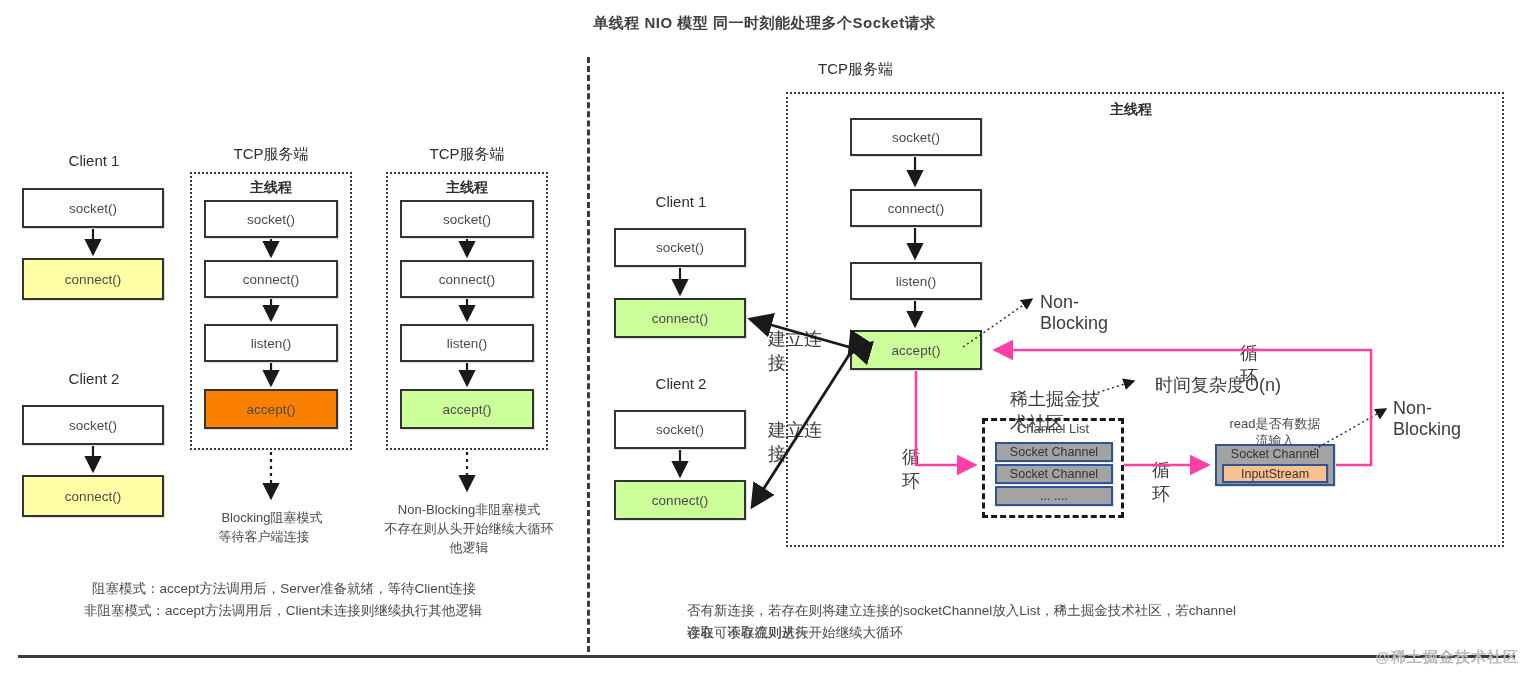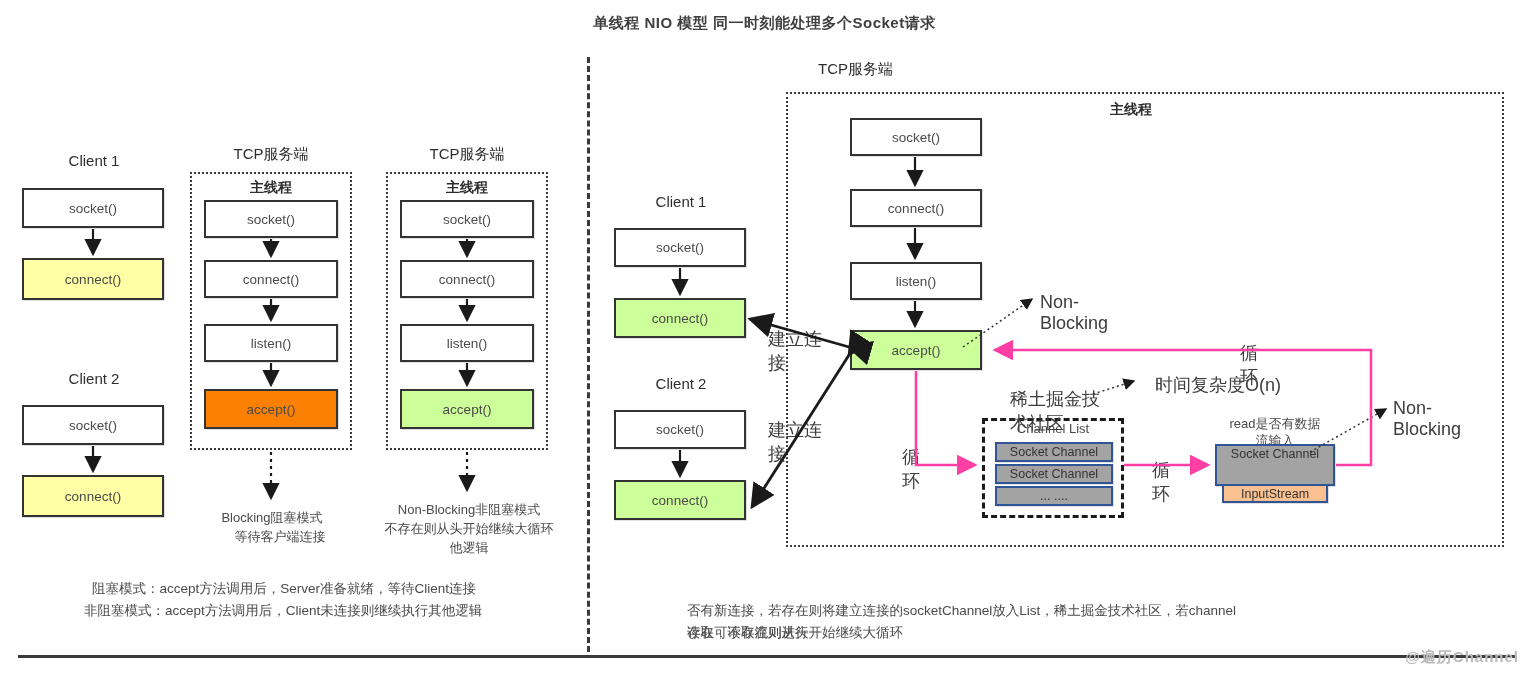"InputStream" .node.peach { margin-top: 20px -> none }
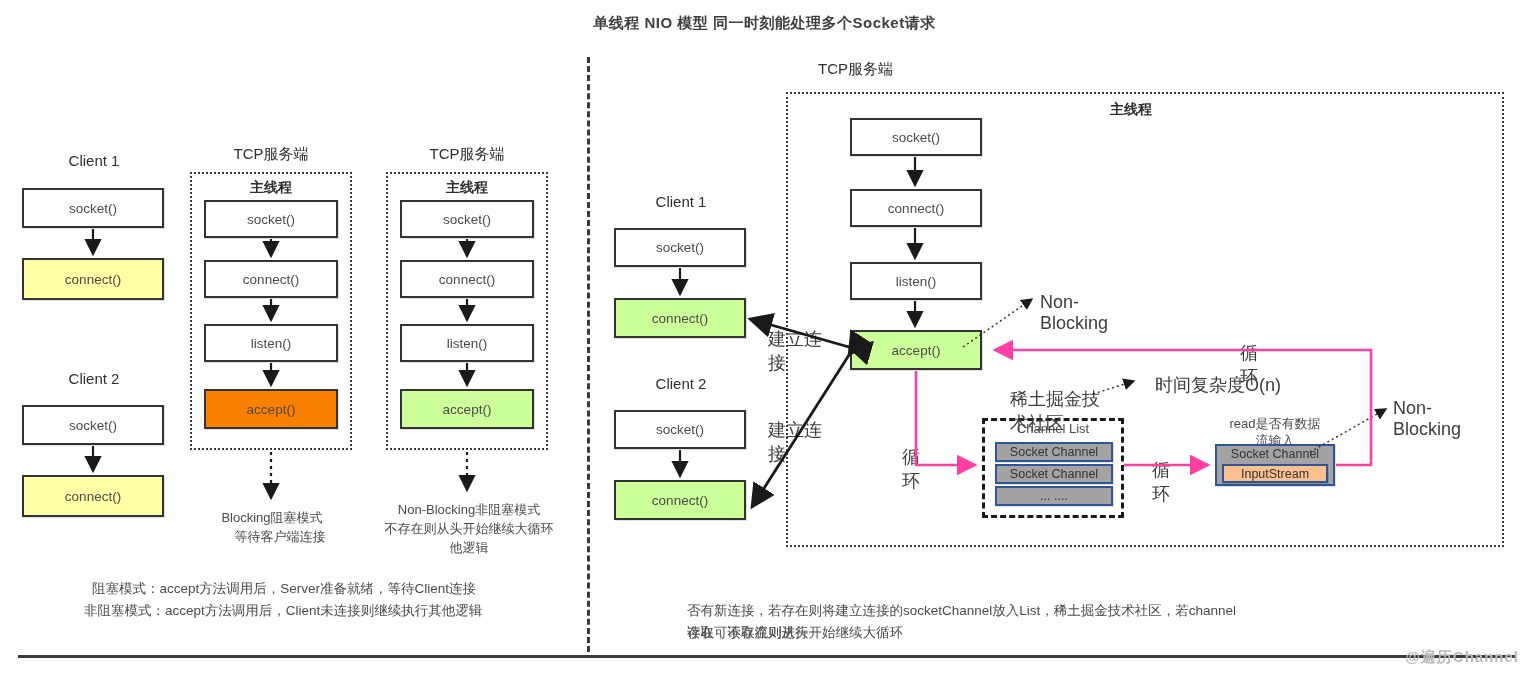"等待客户端连接" div.abs { left: 194px -> 178px }
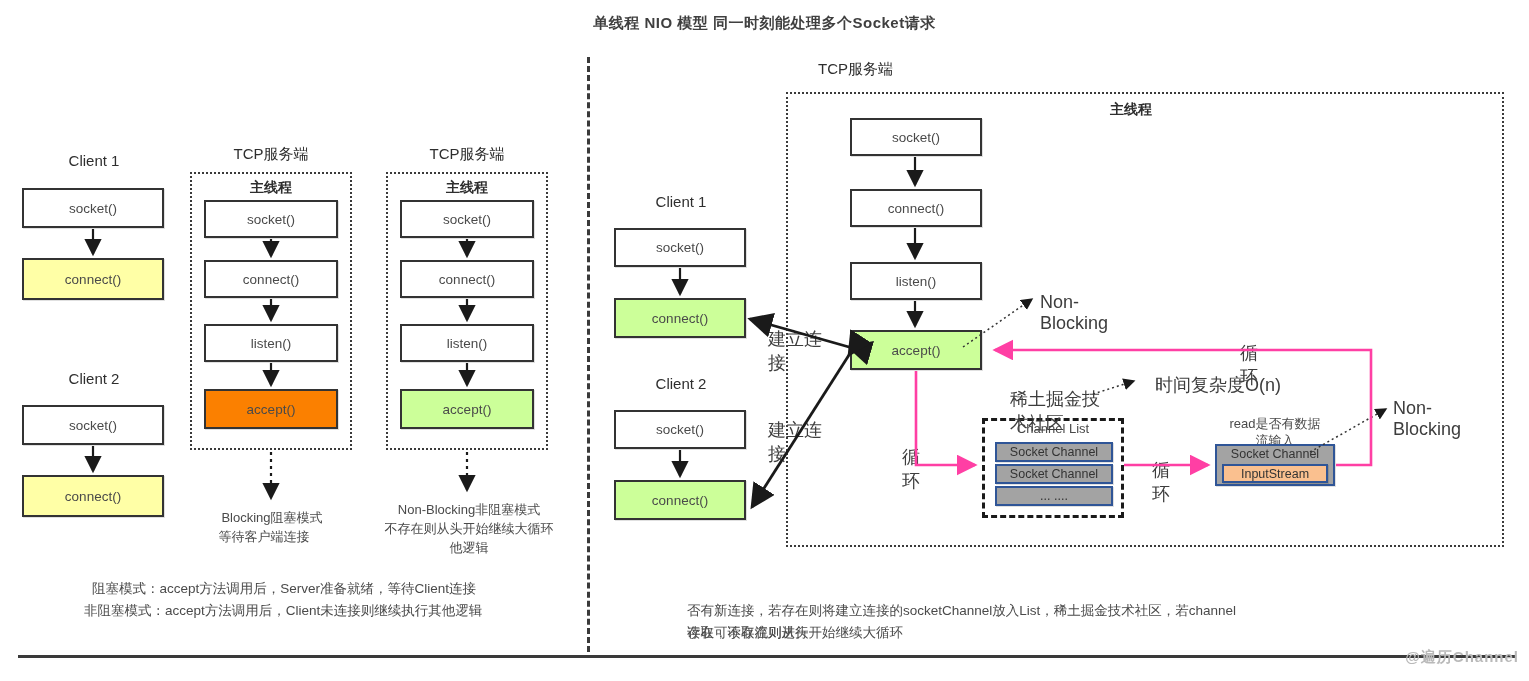"@遍历Channel" div.abs { text: @遍历Channel -> @稀土掘金技术社区 }
